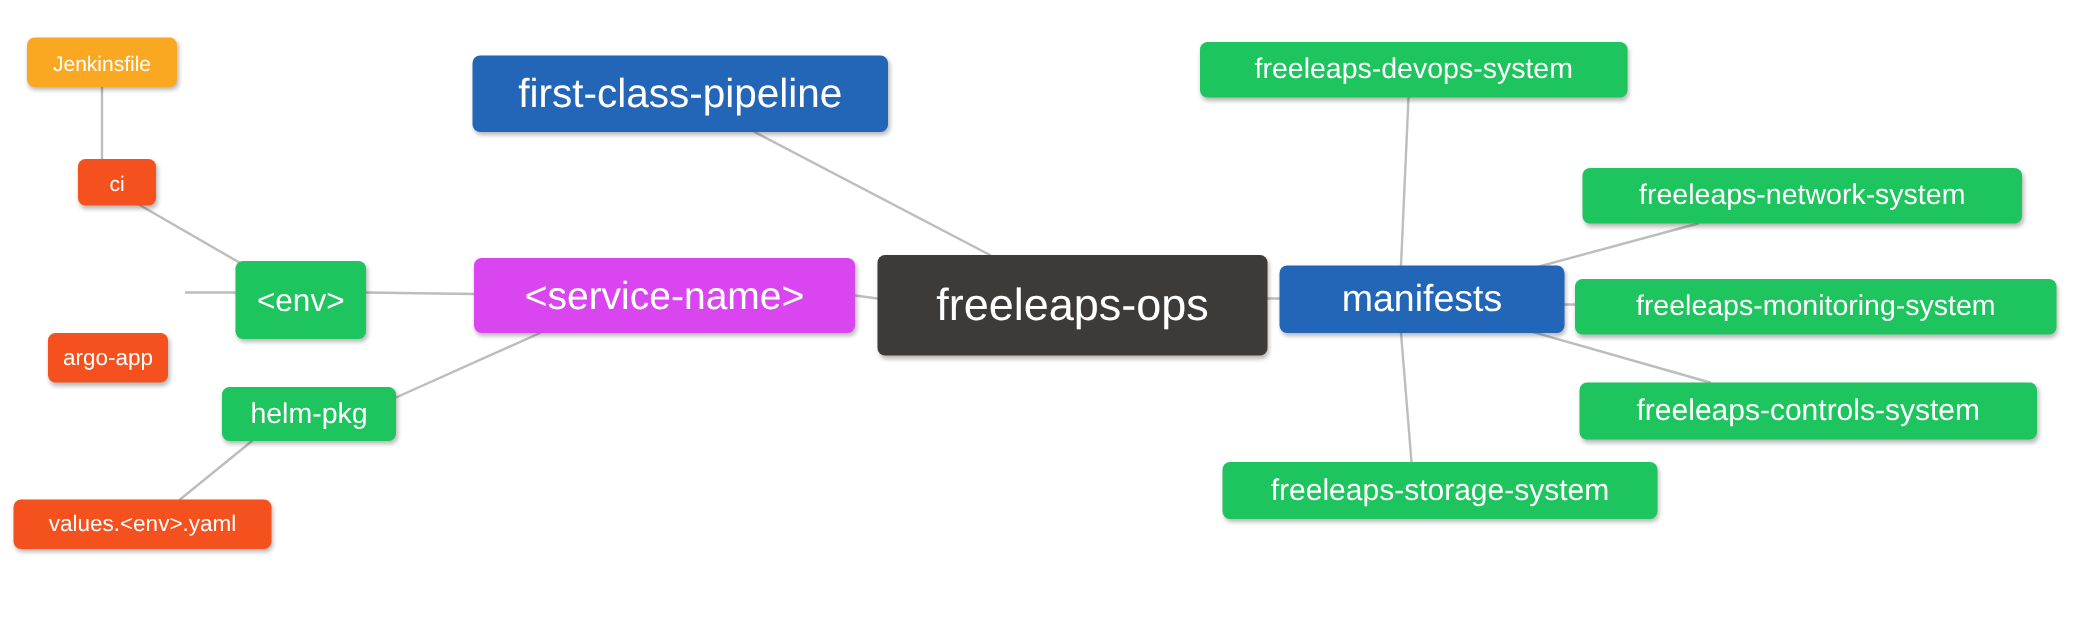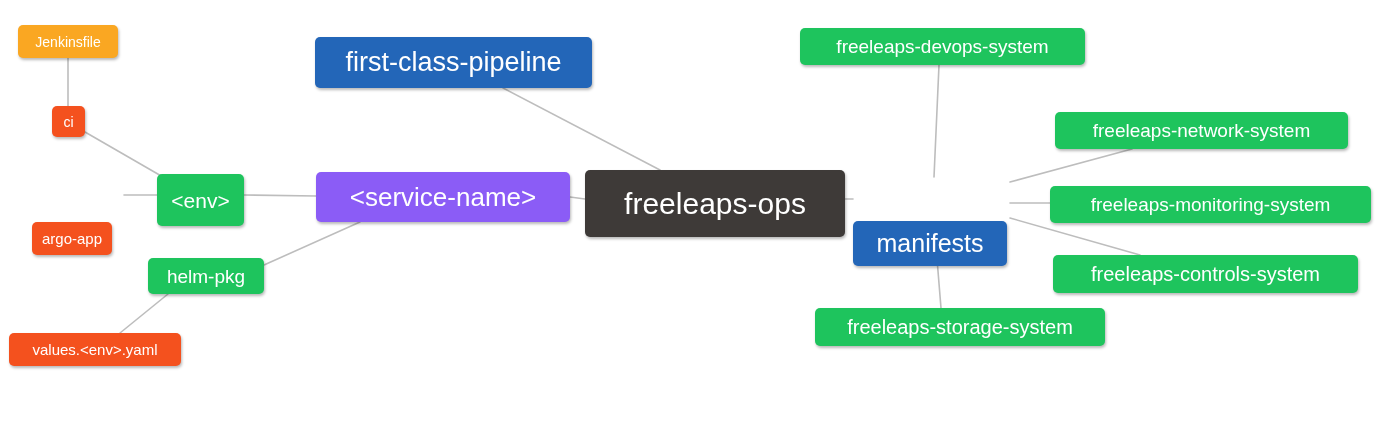"ci" div.node { width: 33px -> 52px }
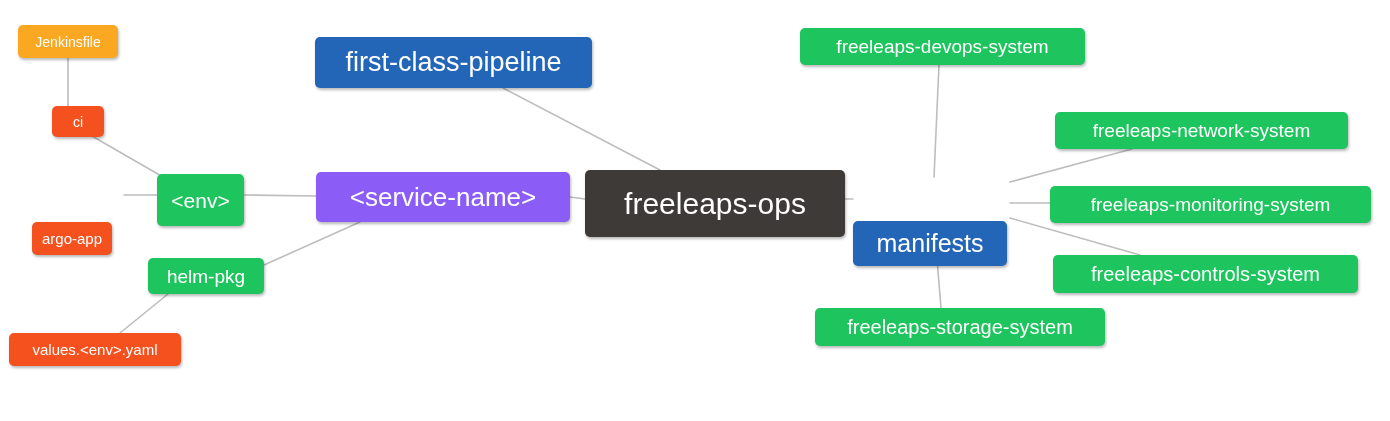"<service-name>" div.node { background: #8b5cf6 -> #d946ef }
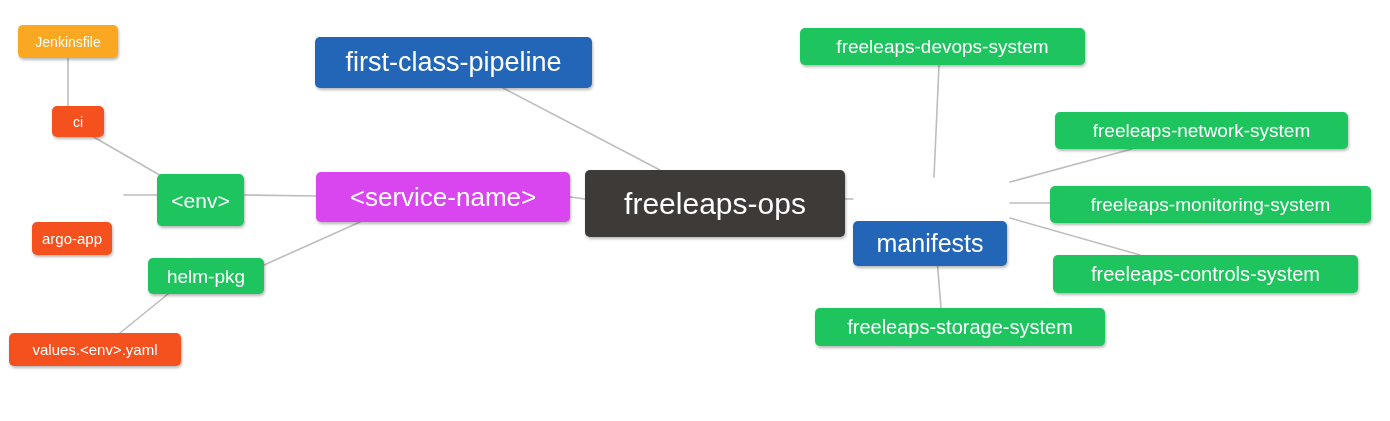"manifests" div.node { margin-top: 44px -> none; width: 154px -> 190px }
